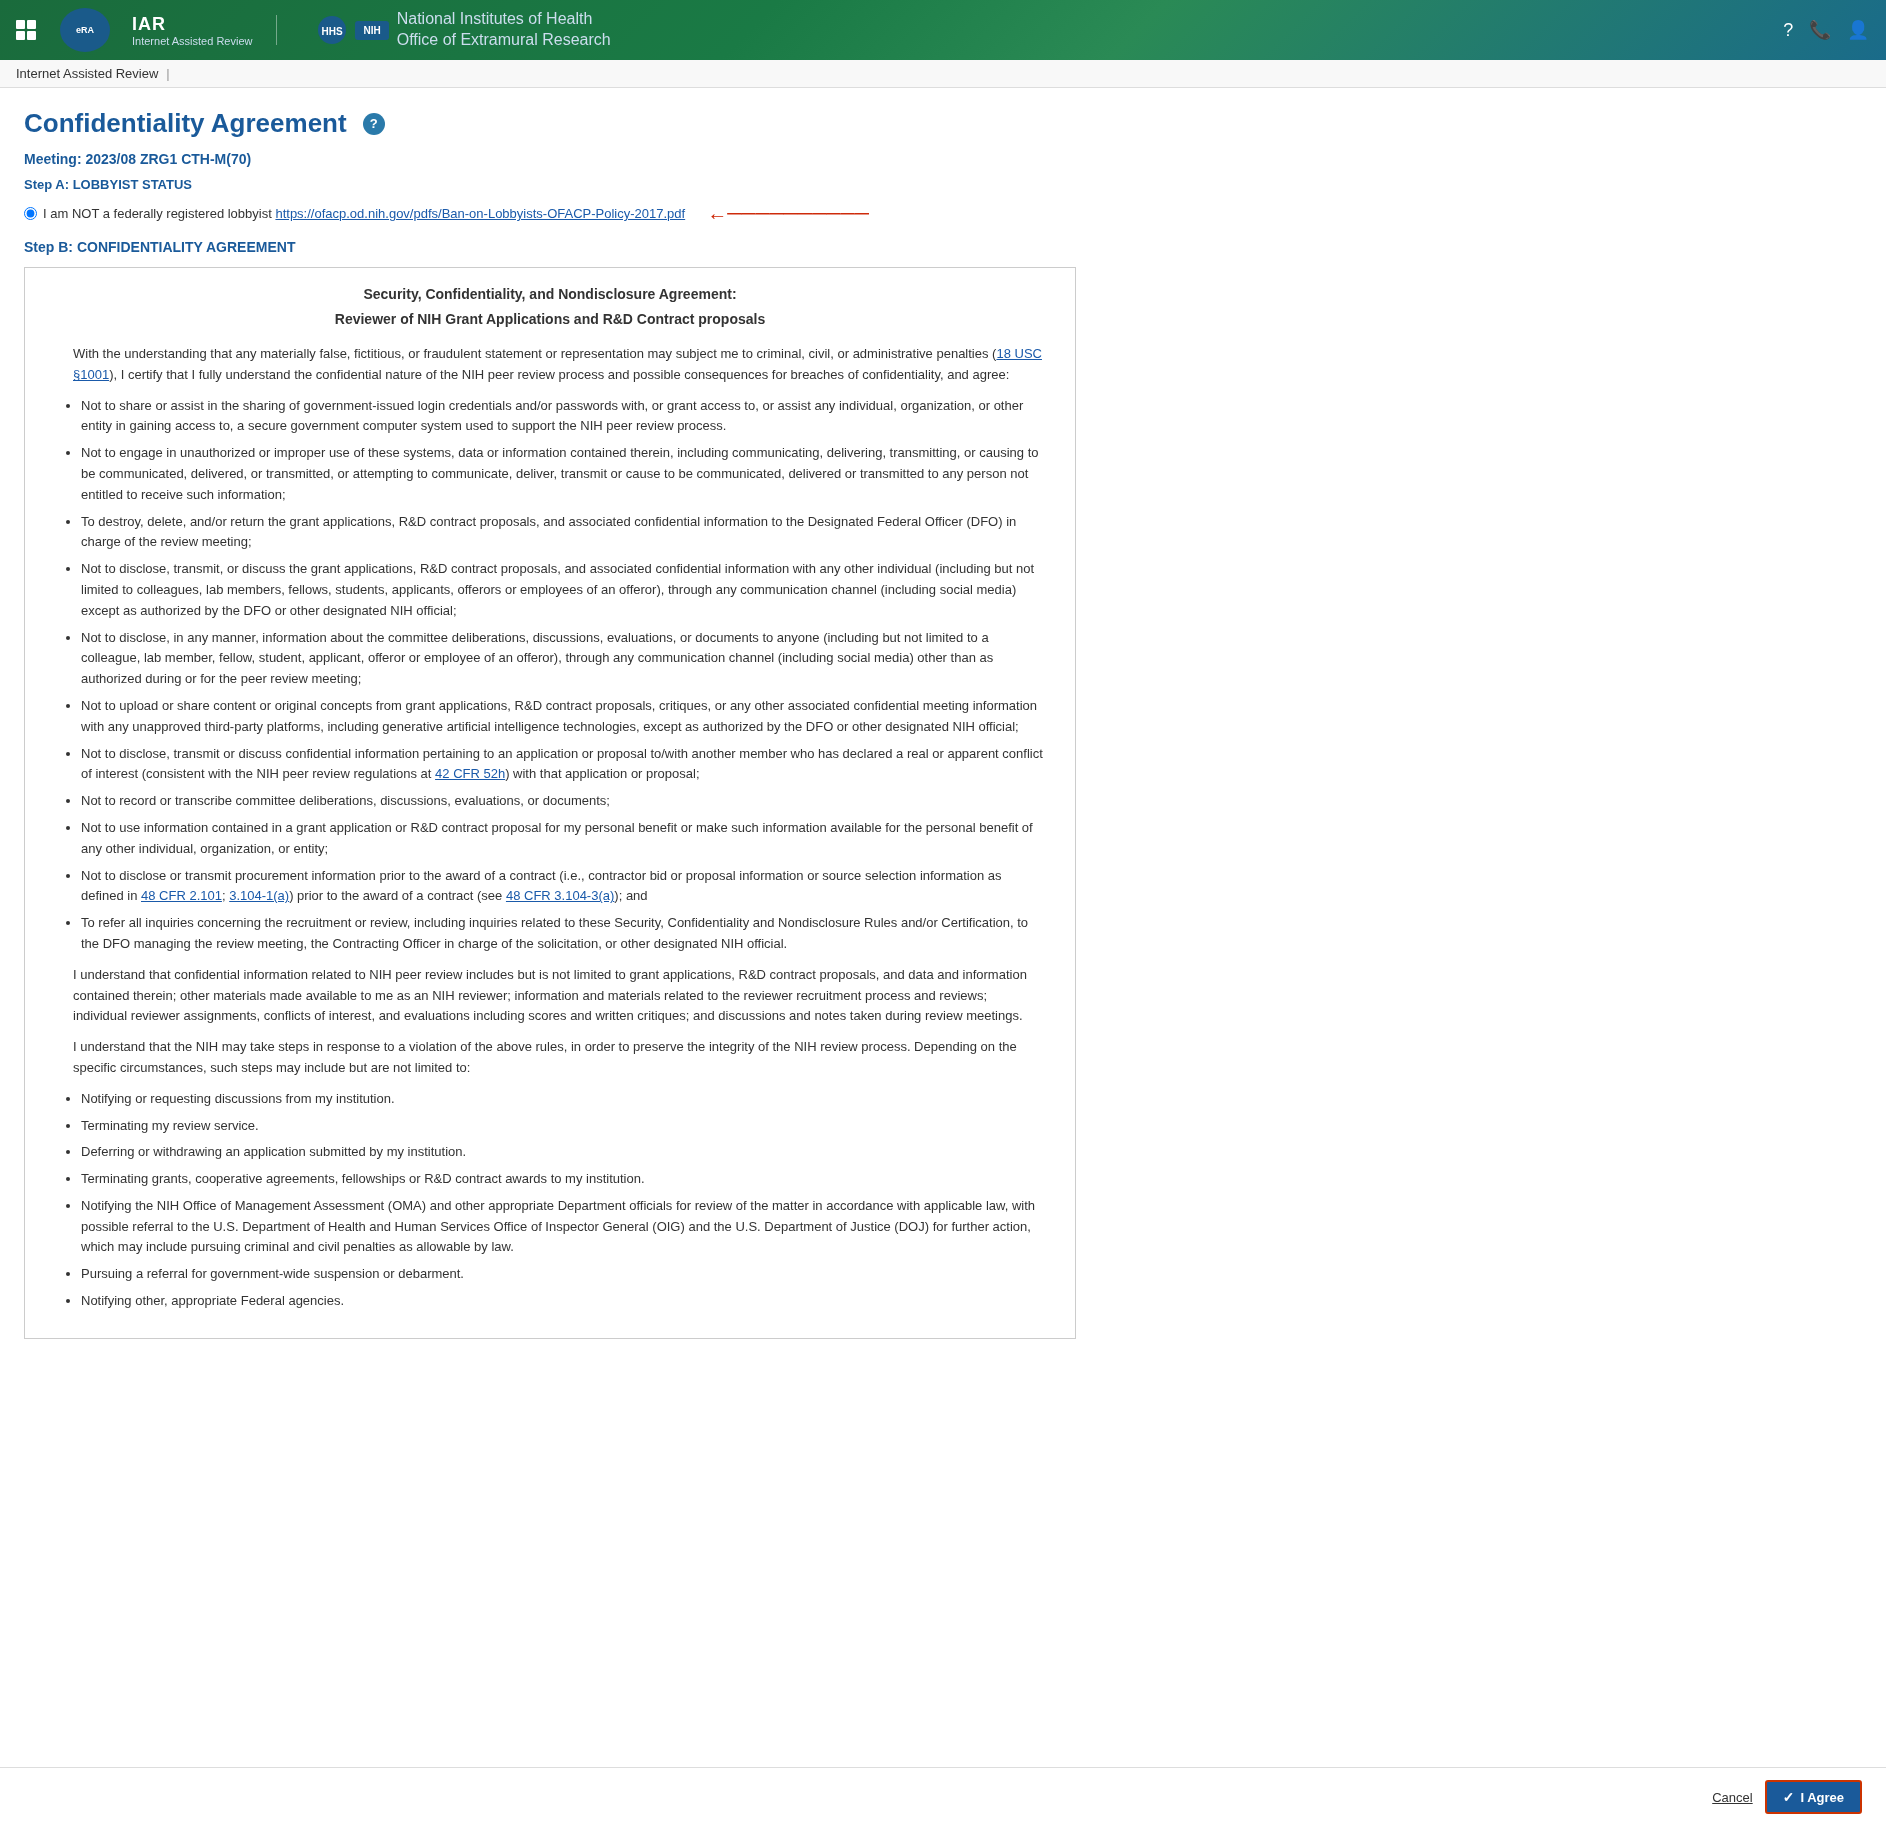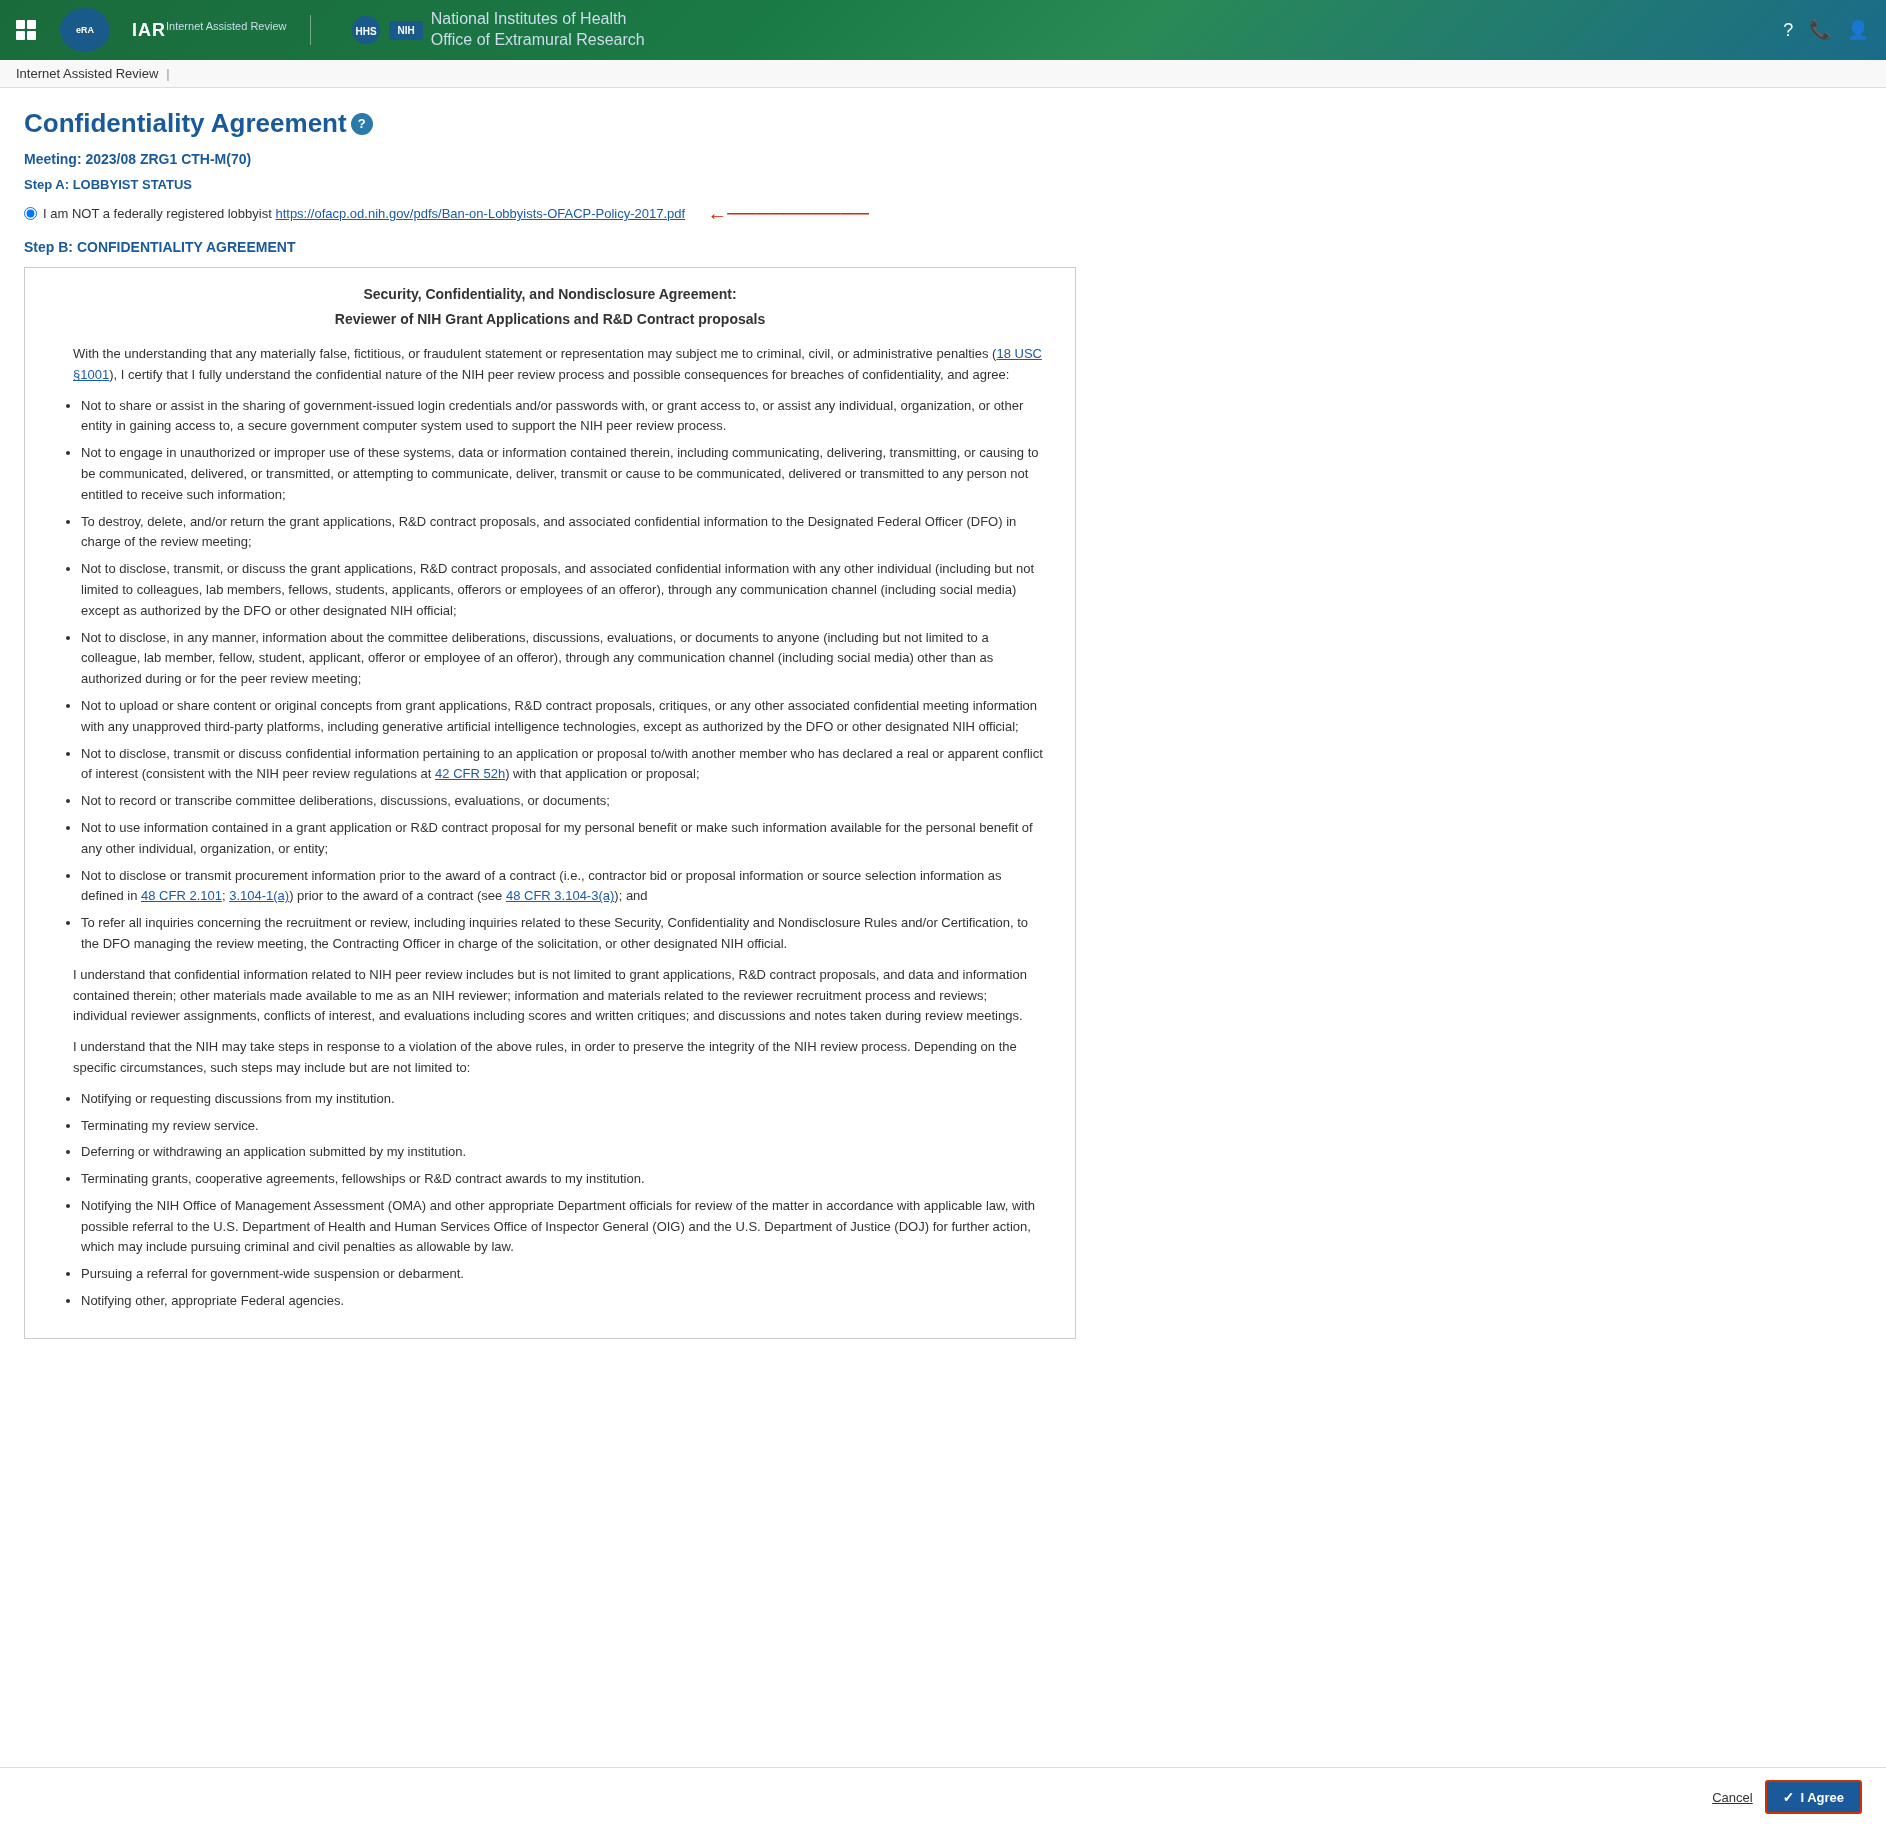"IAR" .header-title-block { flex-direction: row -> column }
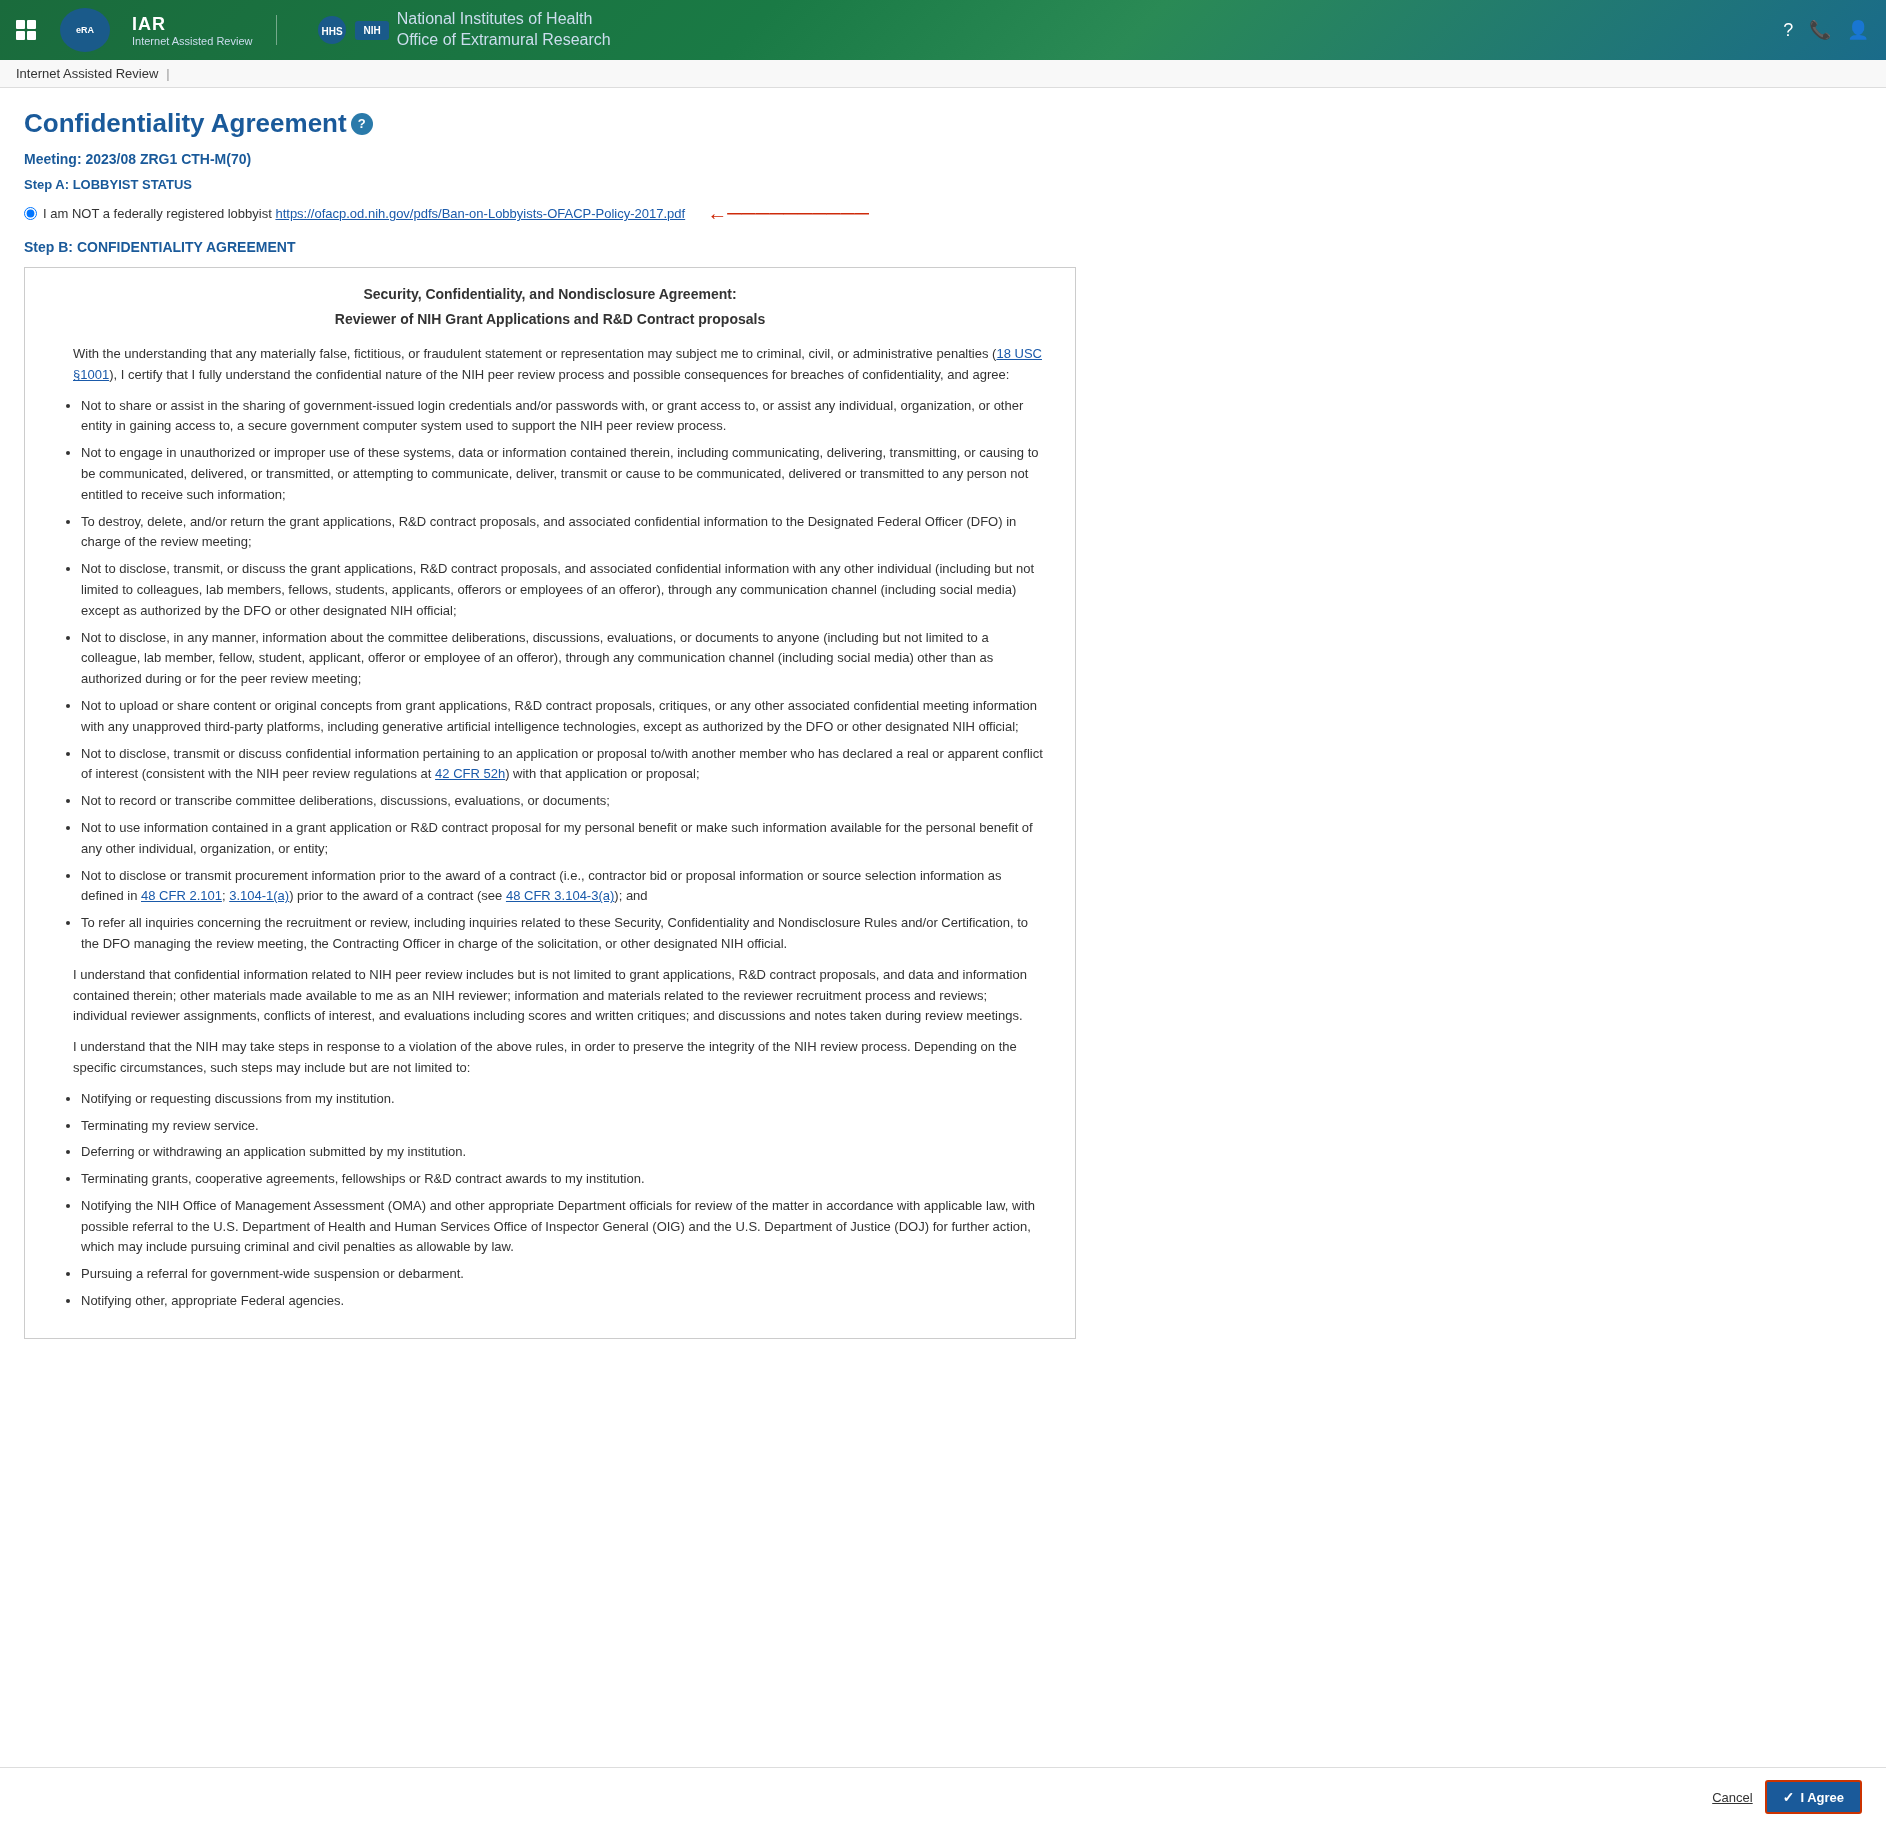"Confidentiality Agreement" .page-title { gap: 4px -> 16px }
